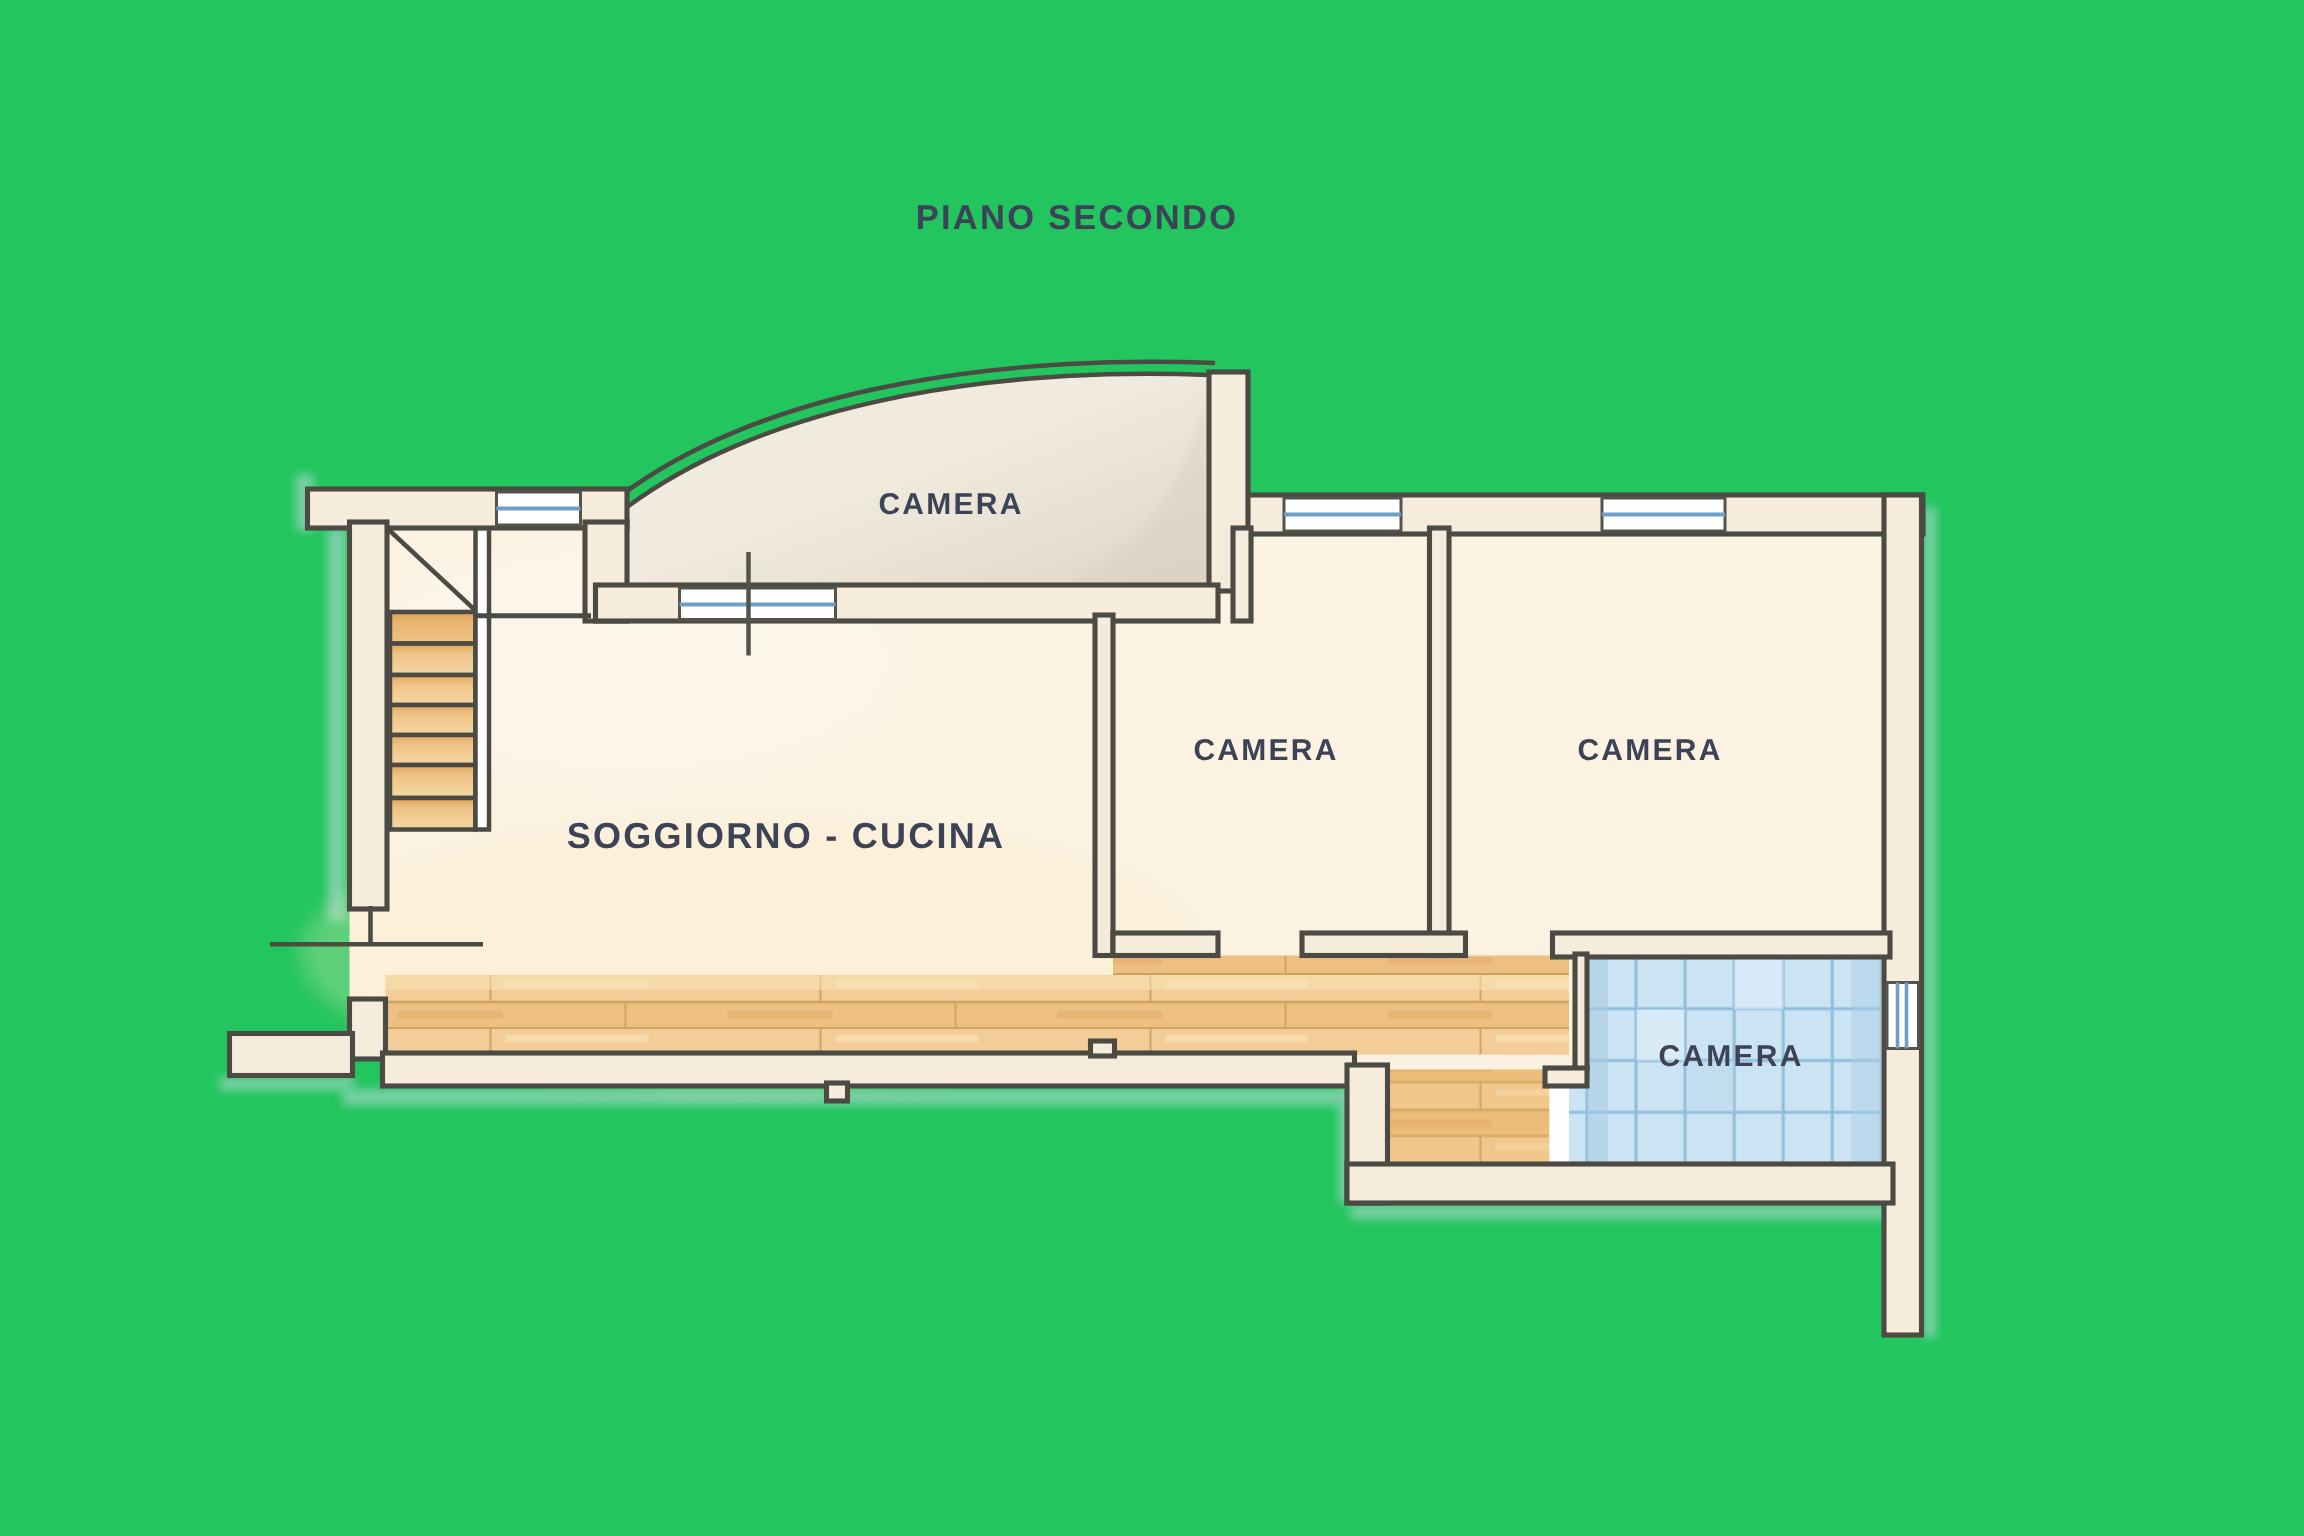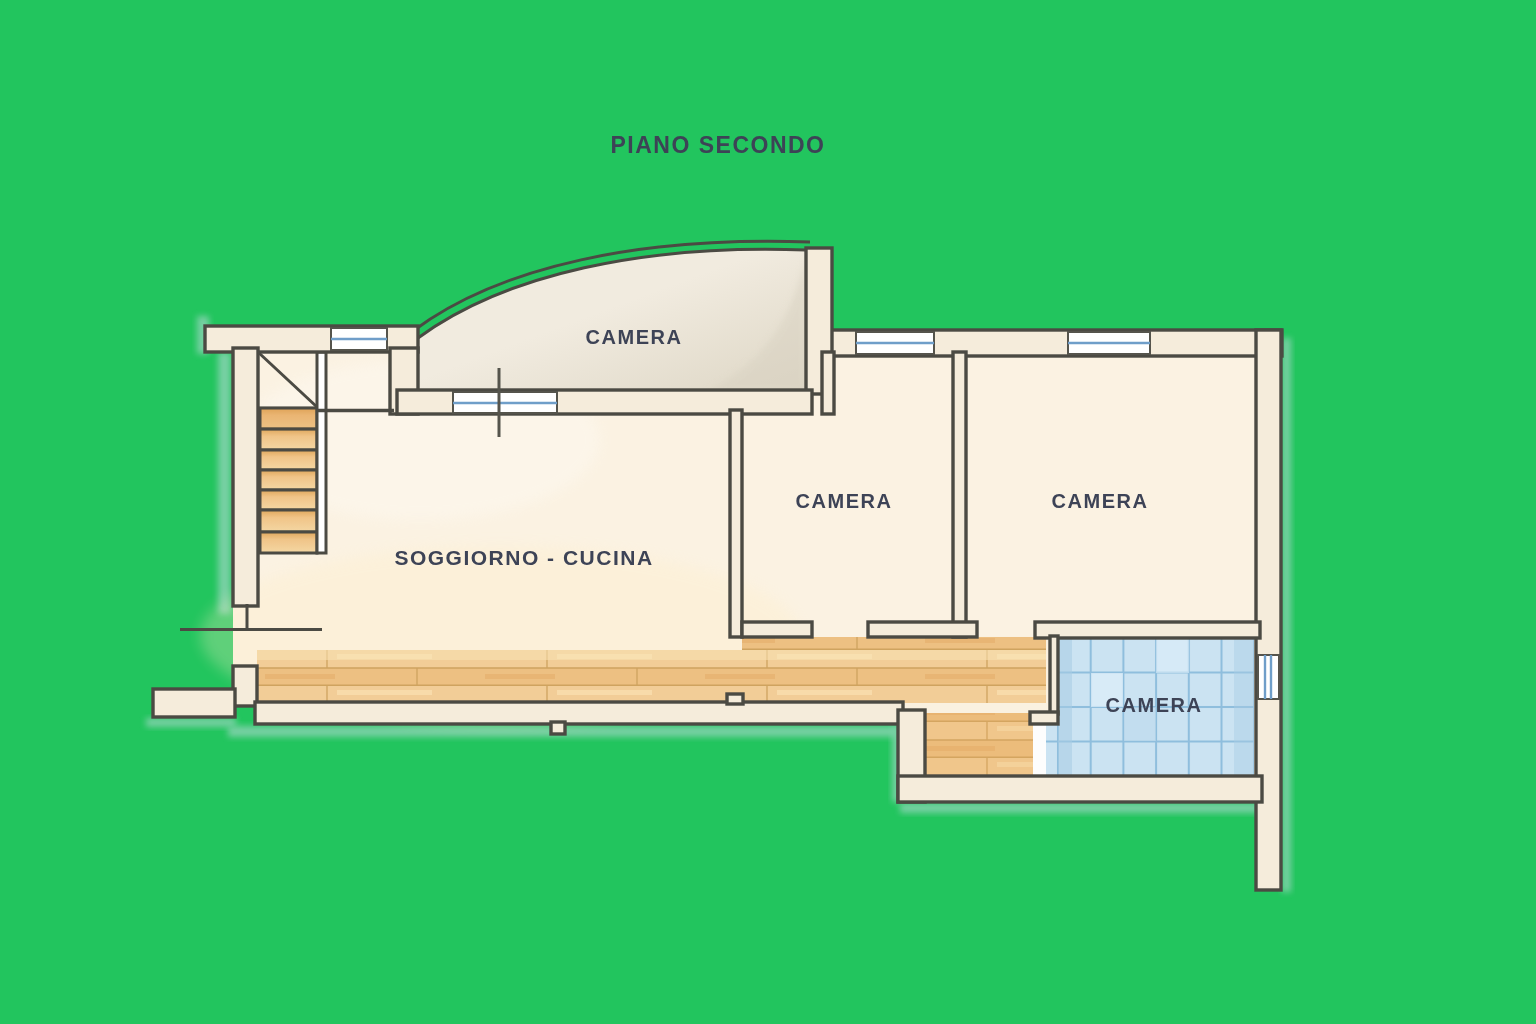"SOGGIORNO - CUCINA" .lbl-sogg { font-size: 21px -> 24px }
